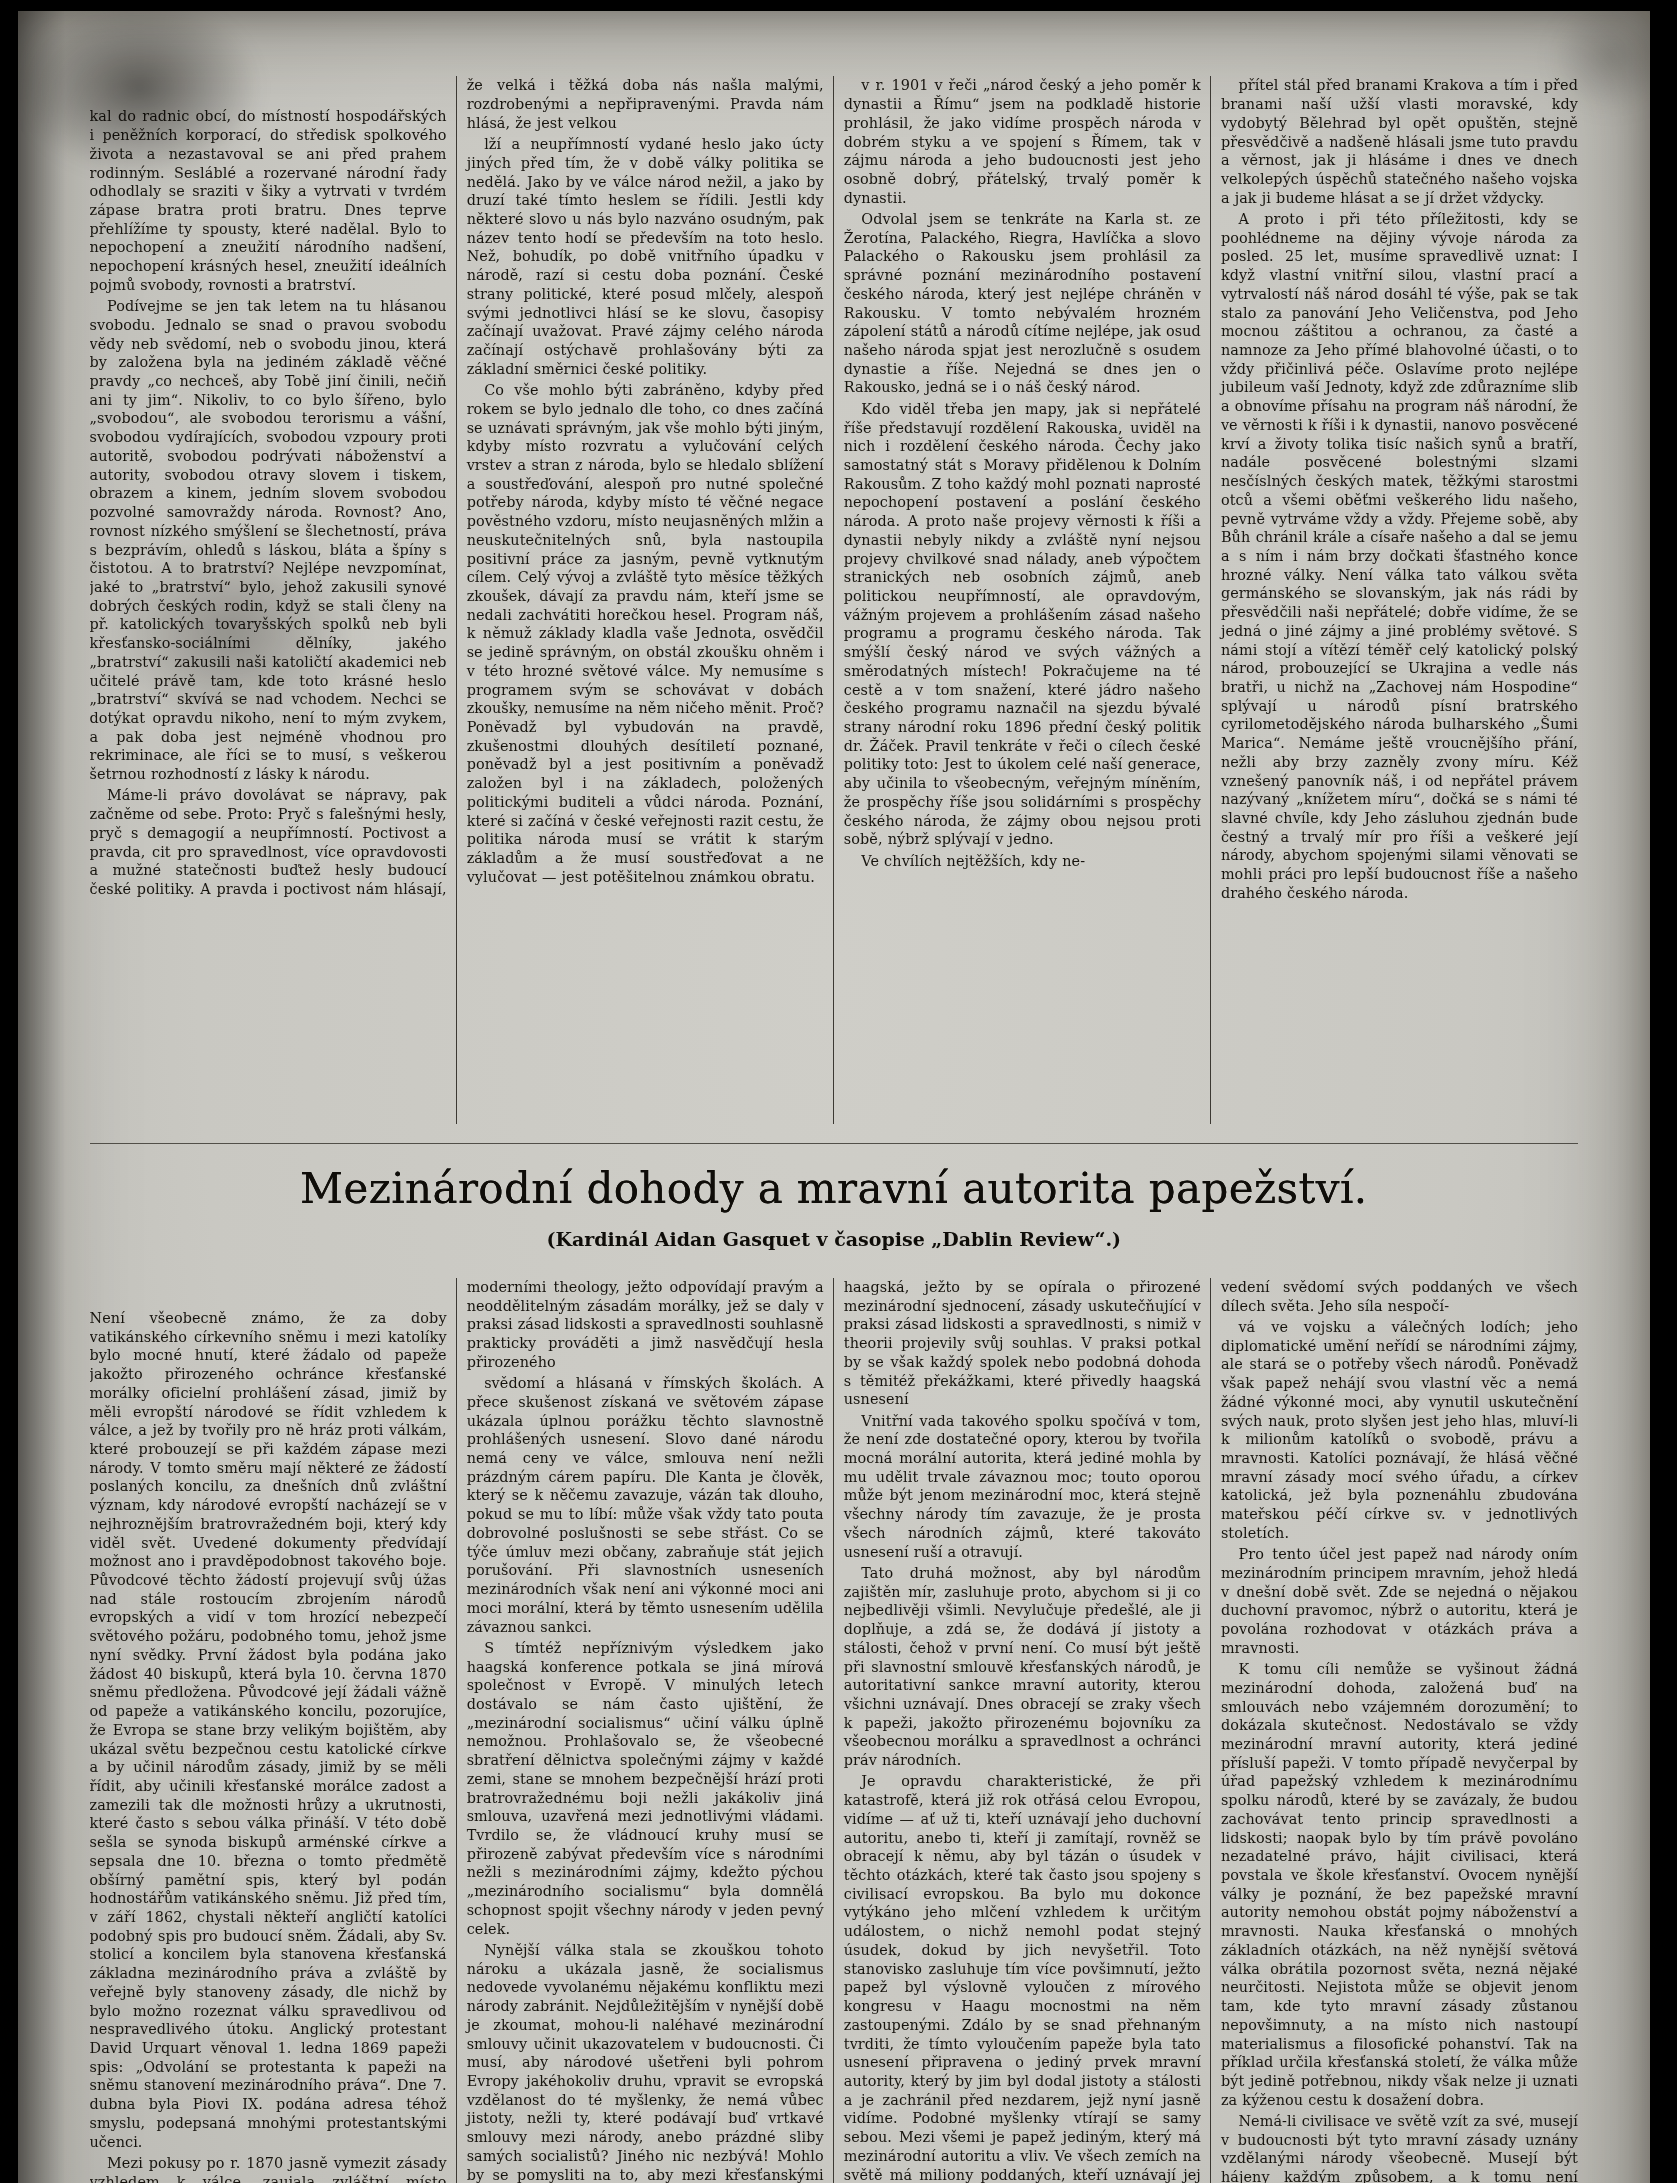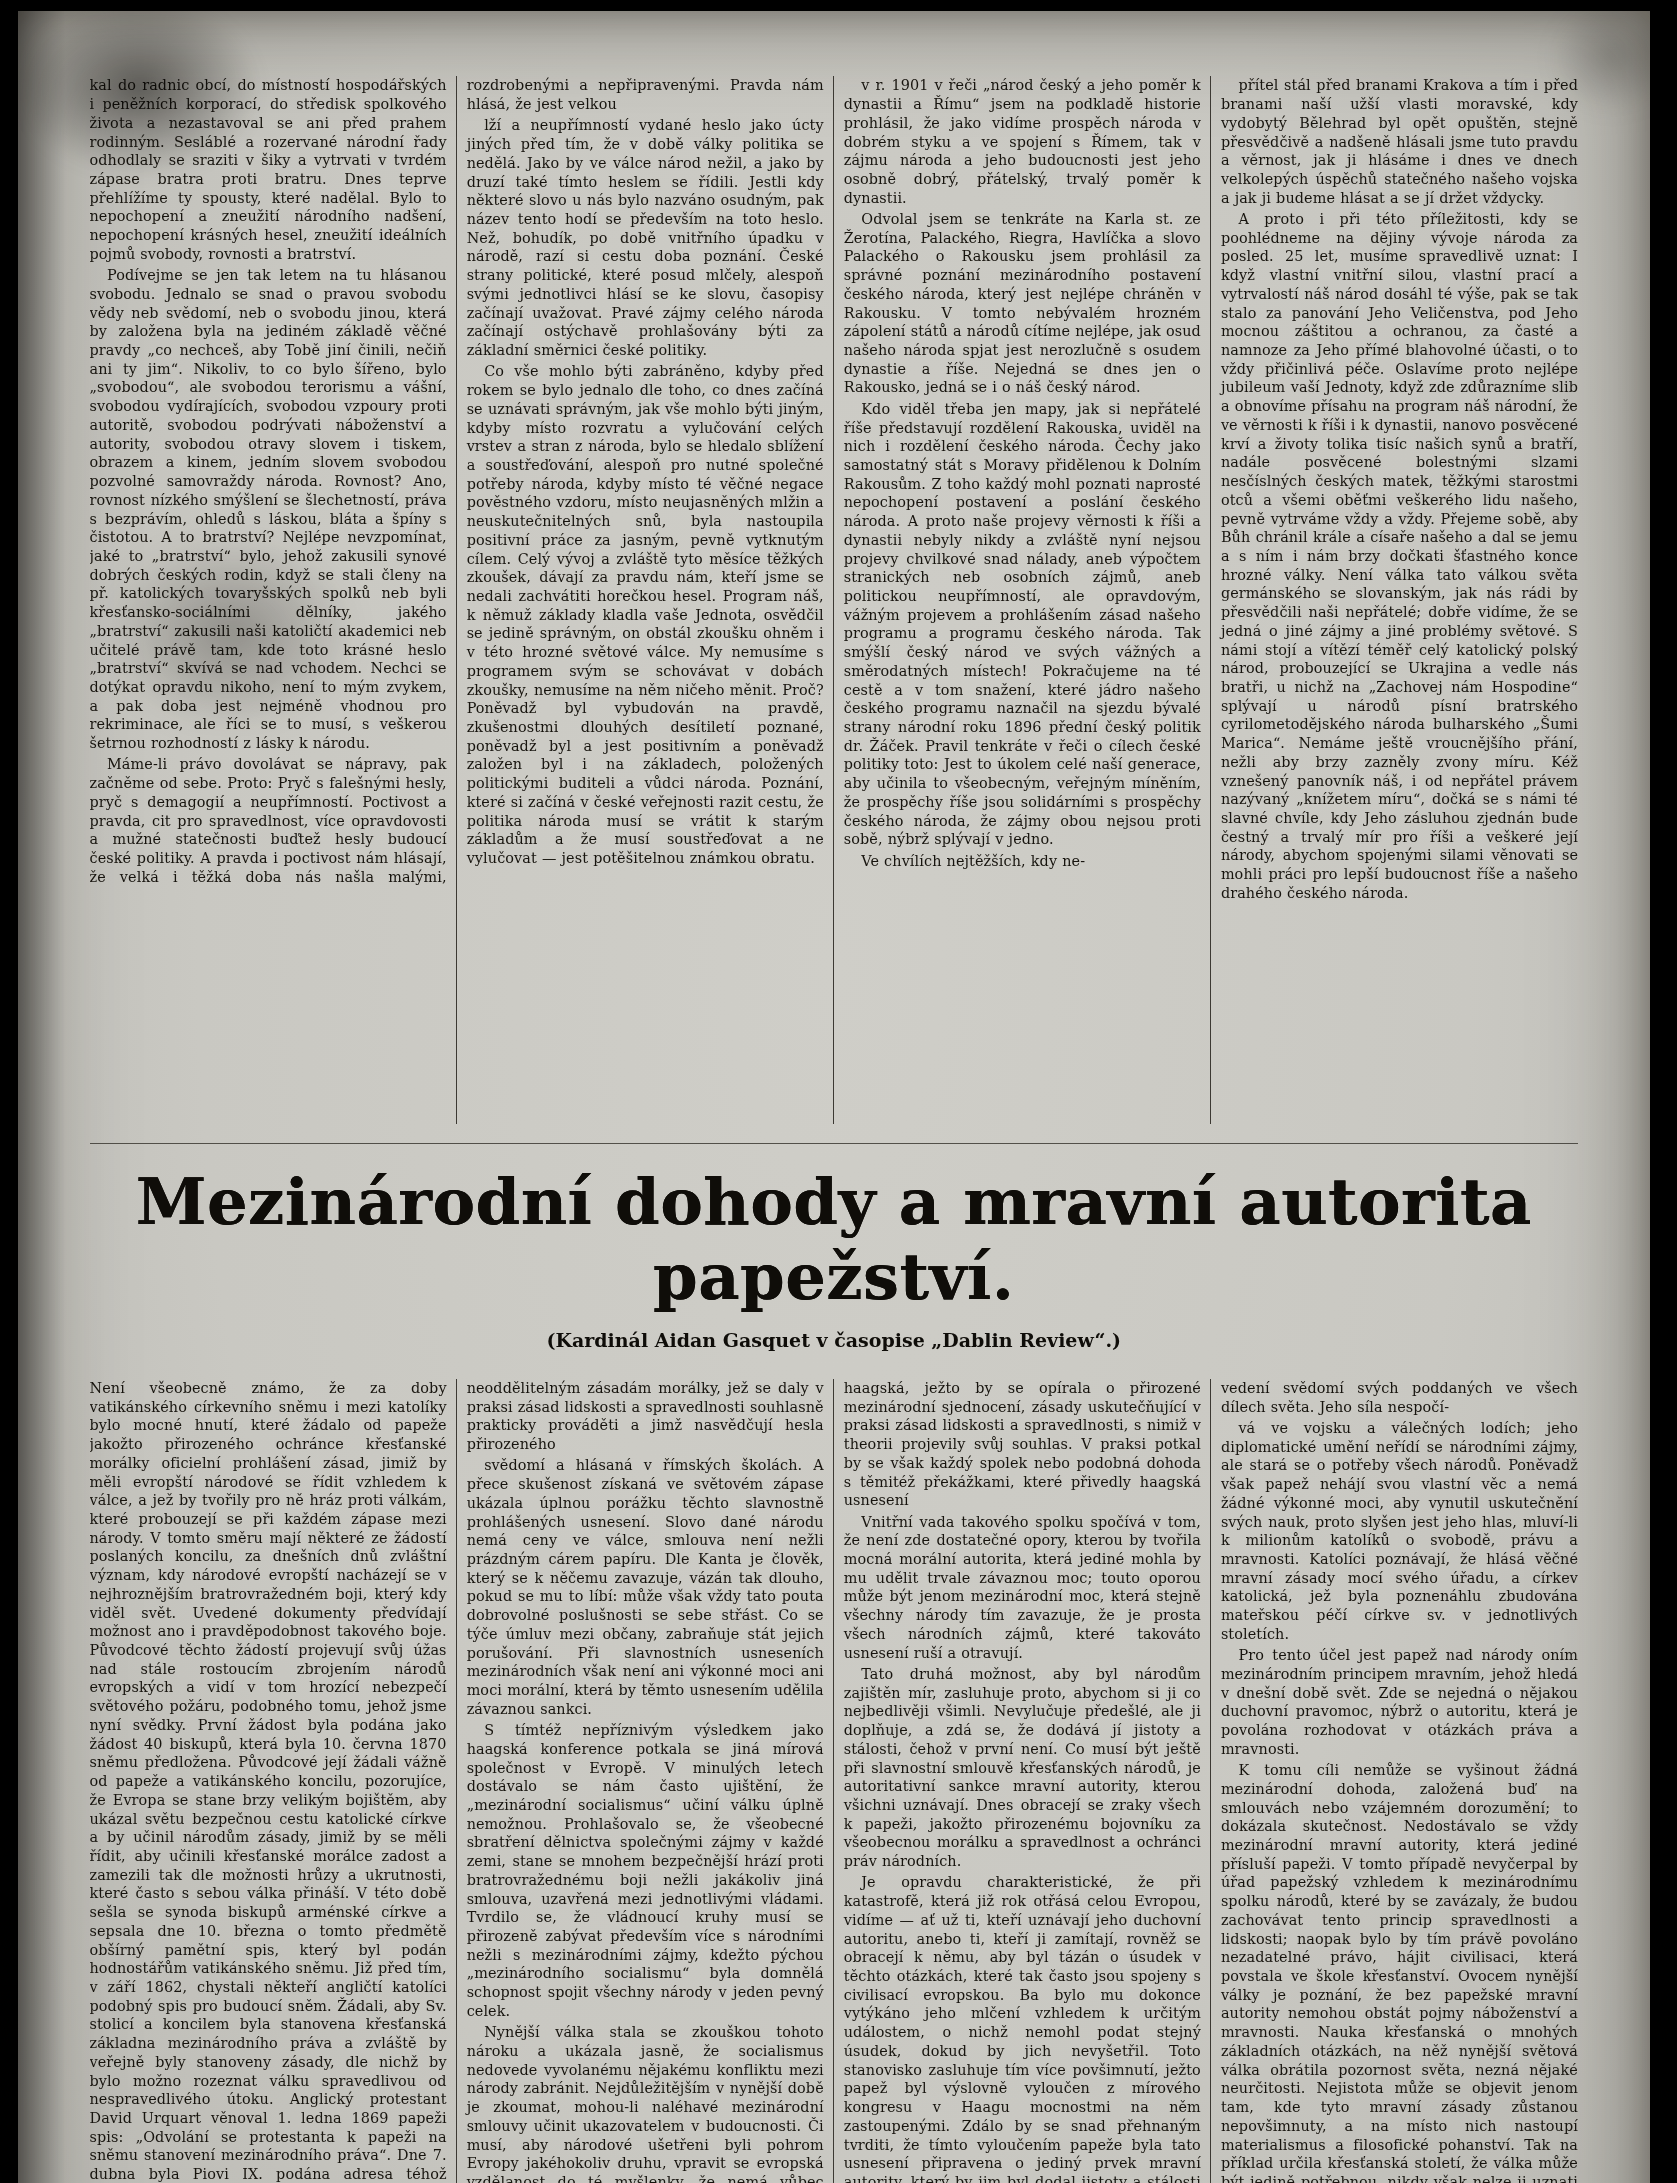"kal do radnic obcí, do" .para:first-child { margin-top: none -> 31px }
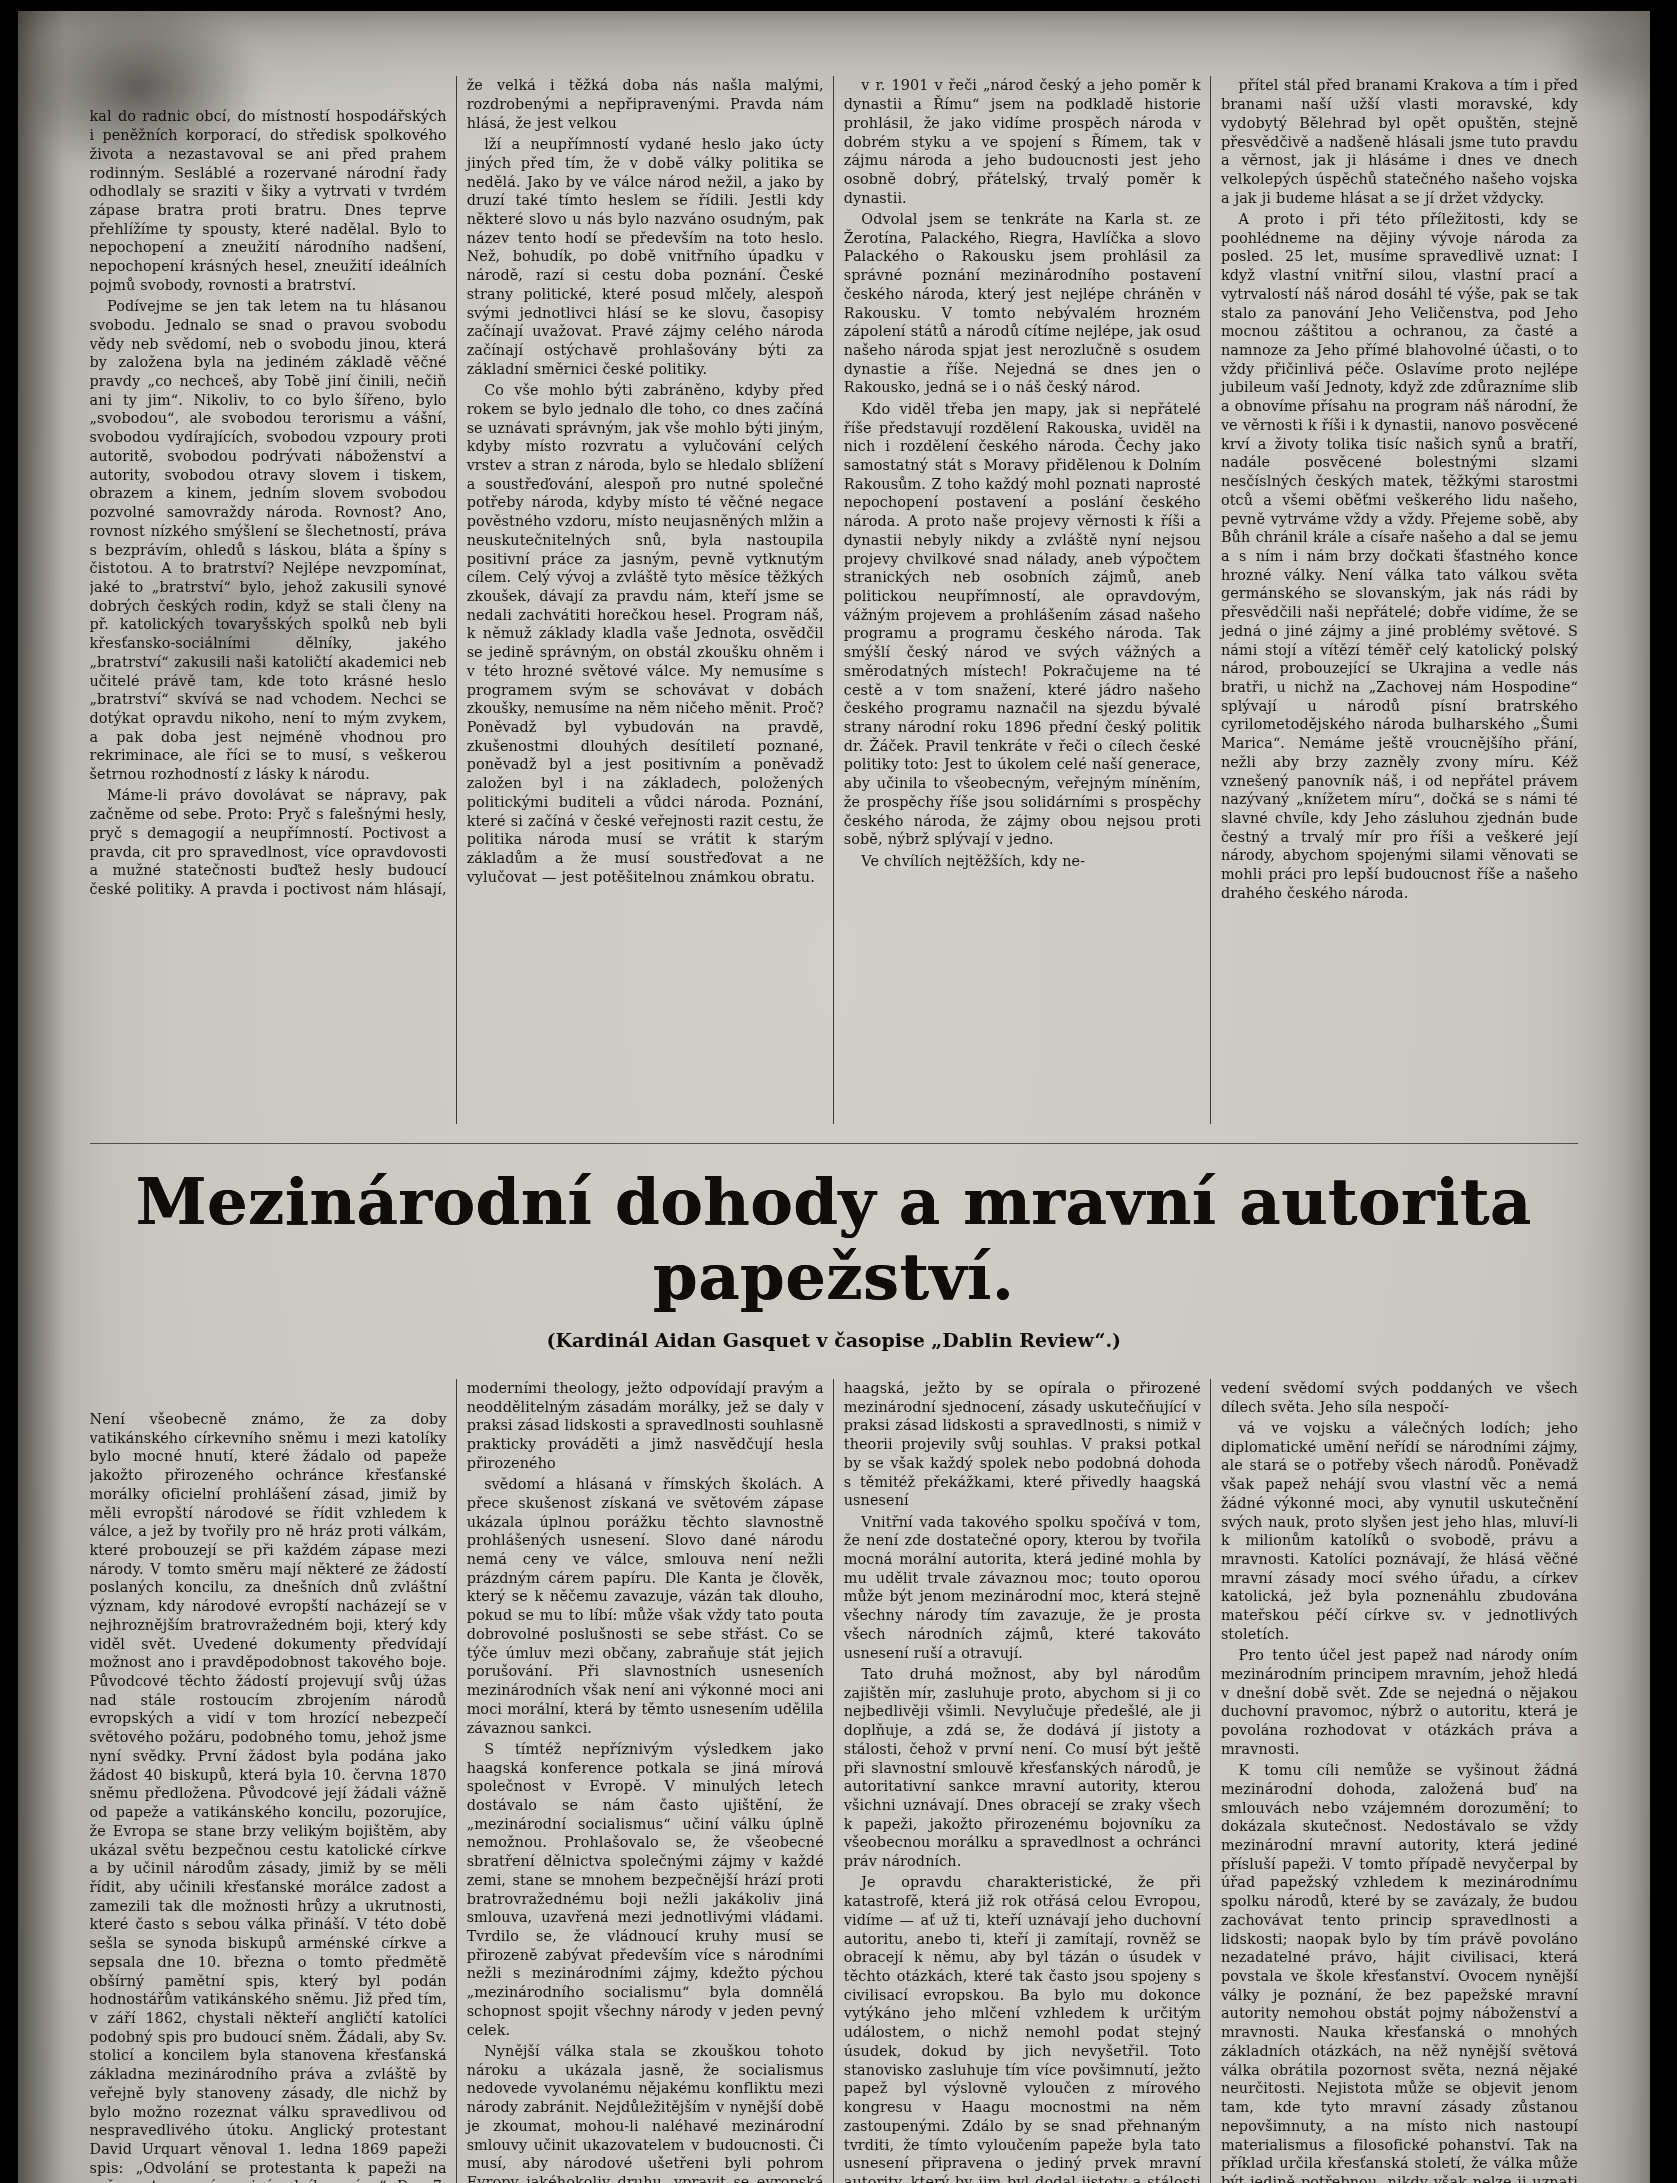"Mezinárodní dohody a mravní autorita" .headline-block h1 { font-size: 64px -> 42px; font-weight: bold -> normal }
